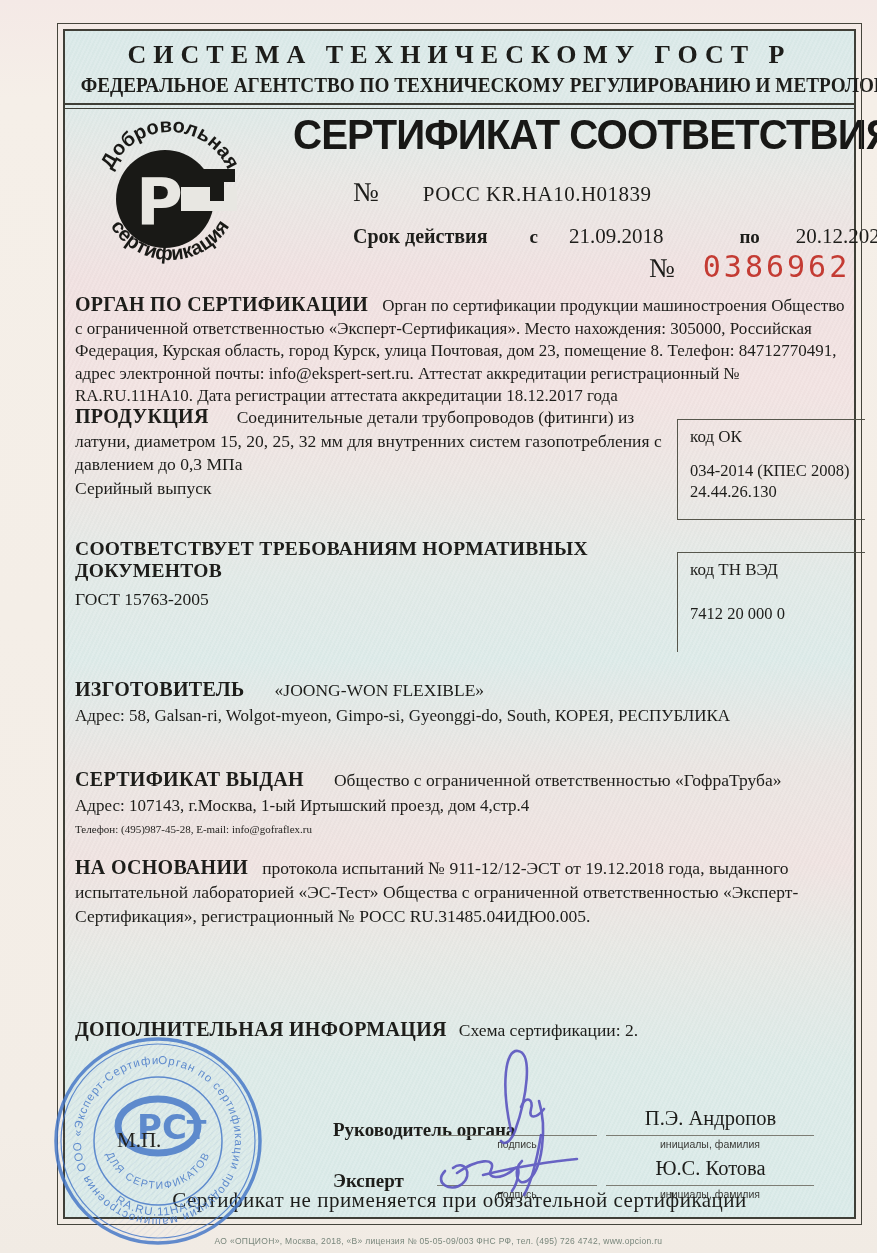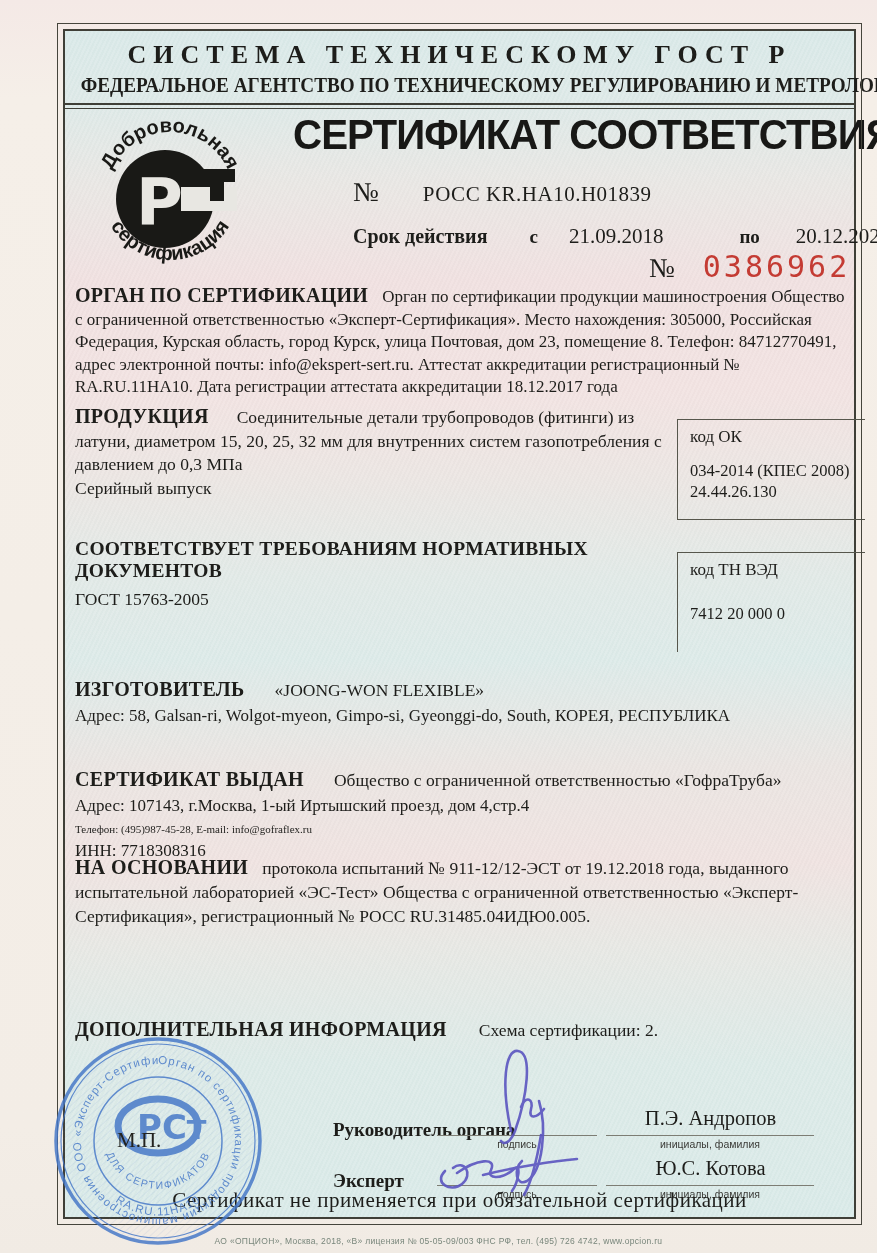"ОРГАН ПО СЕРТИФИКАЦИИ Орган по" div.sec { top: 253px -> 262px }
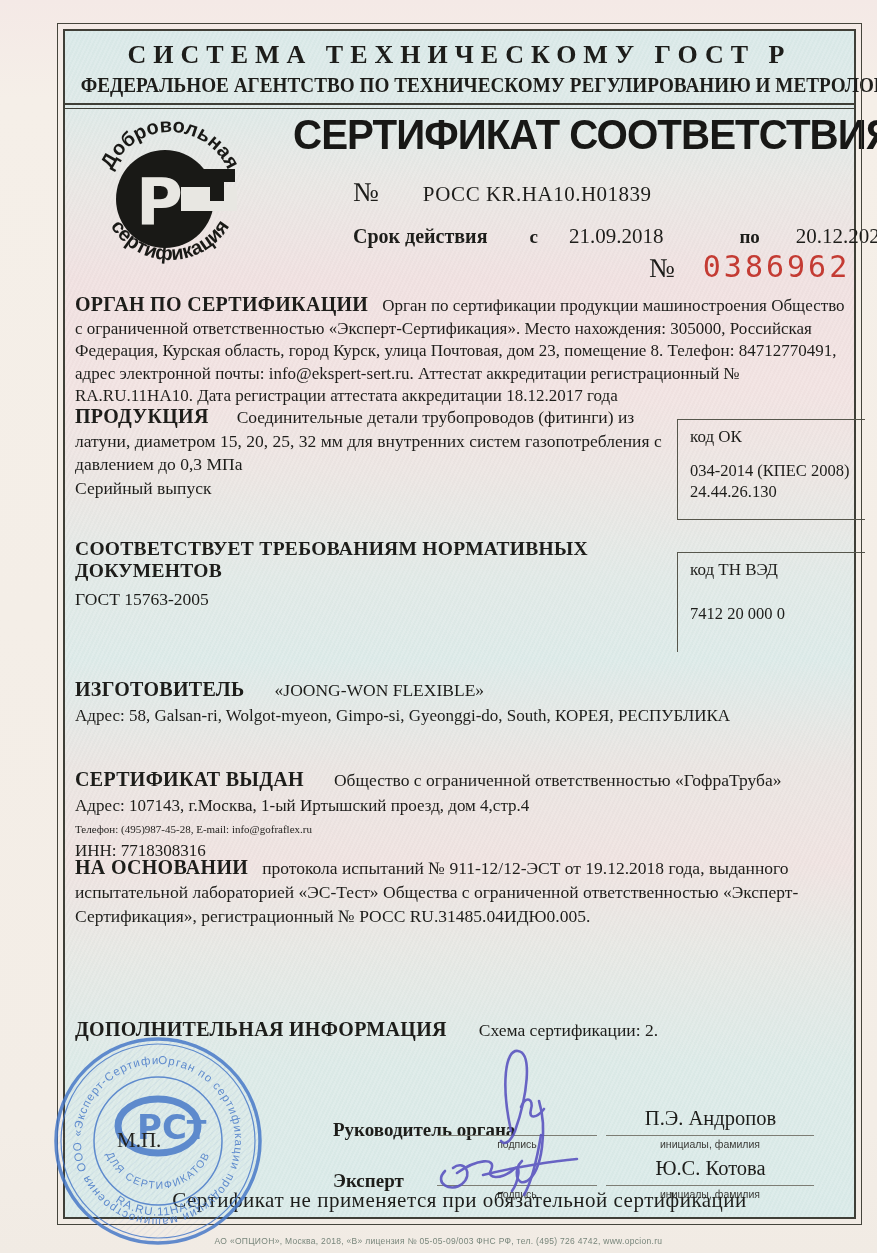"ИНН: 7718308316" div { html: <div>ИНН: 7718308316</div> -> none }
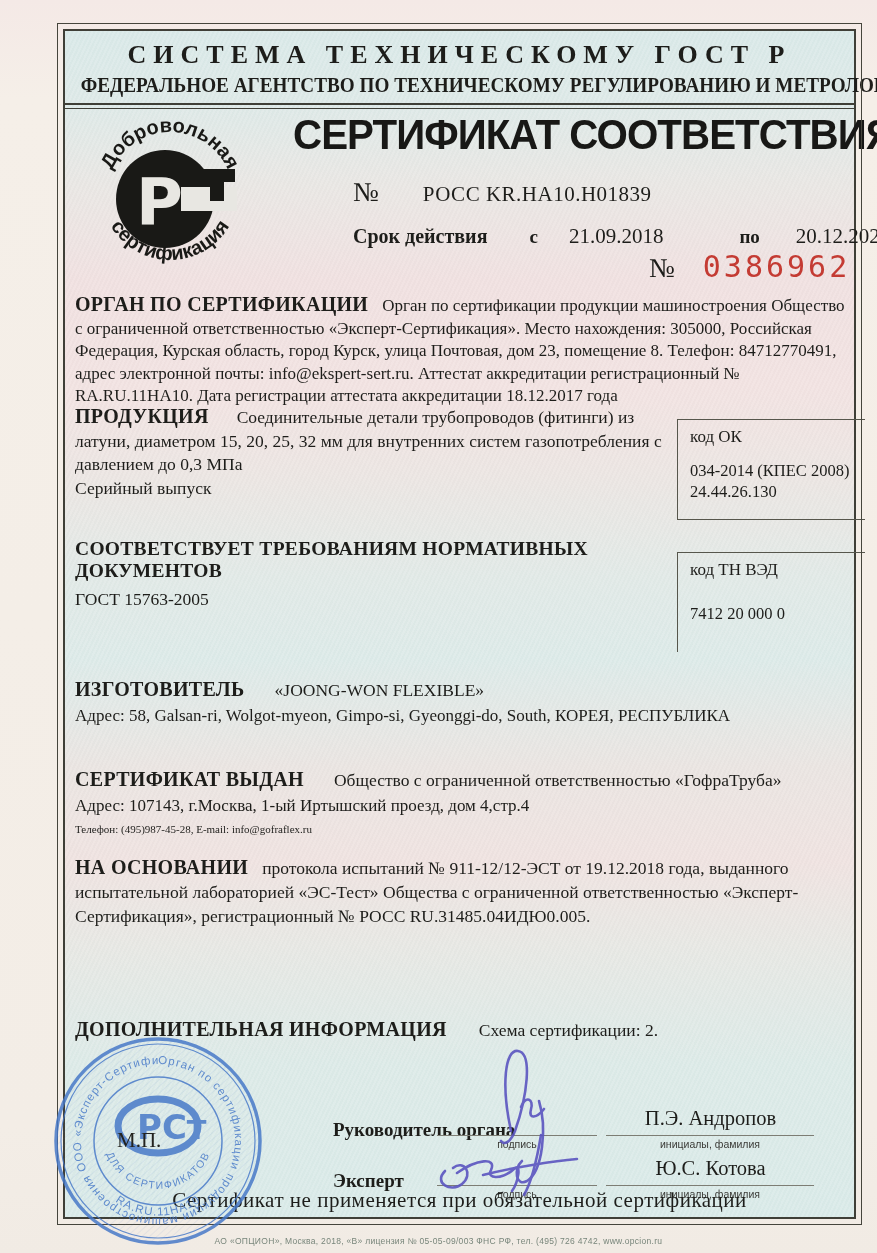"ДОПОЛНИТЕЛЬНАЯ ИНФОРМАЦИЯ" div.row { gap: 20px -> none }
